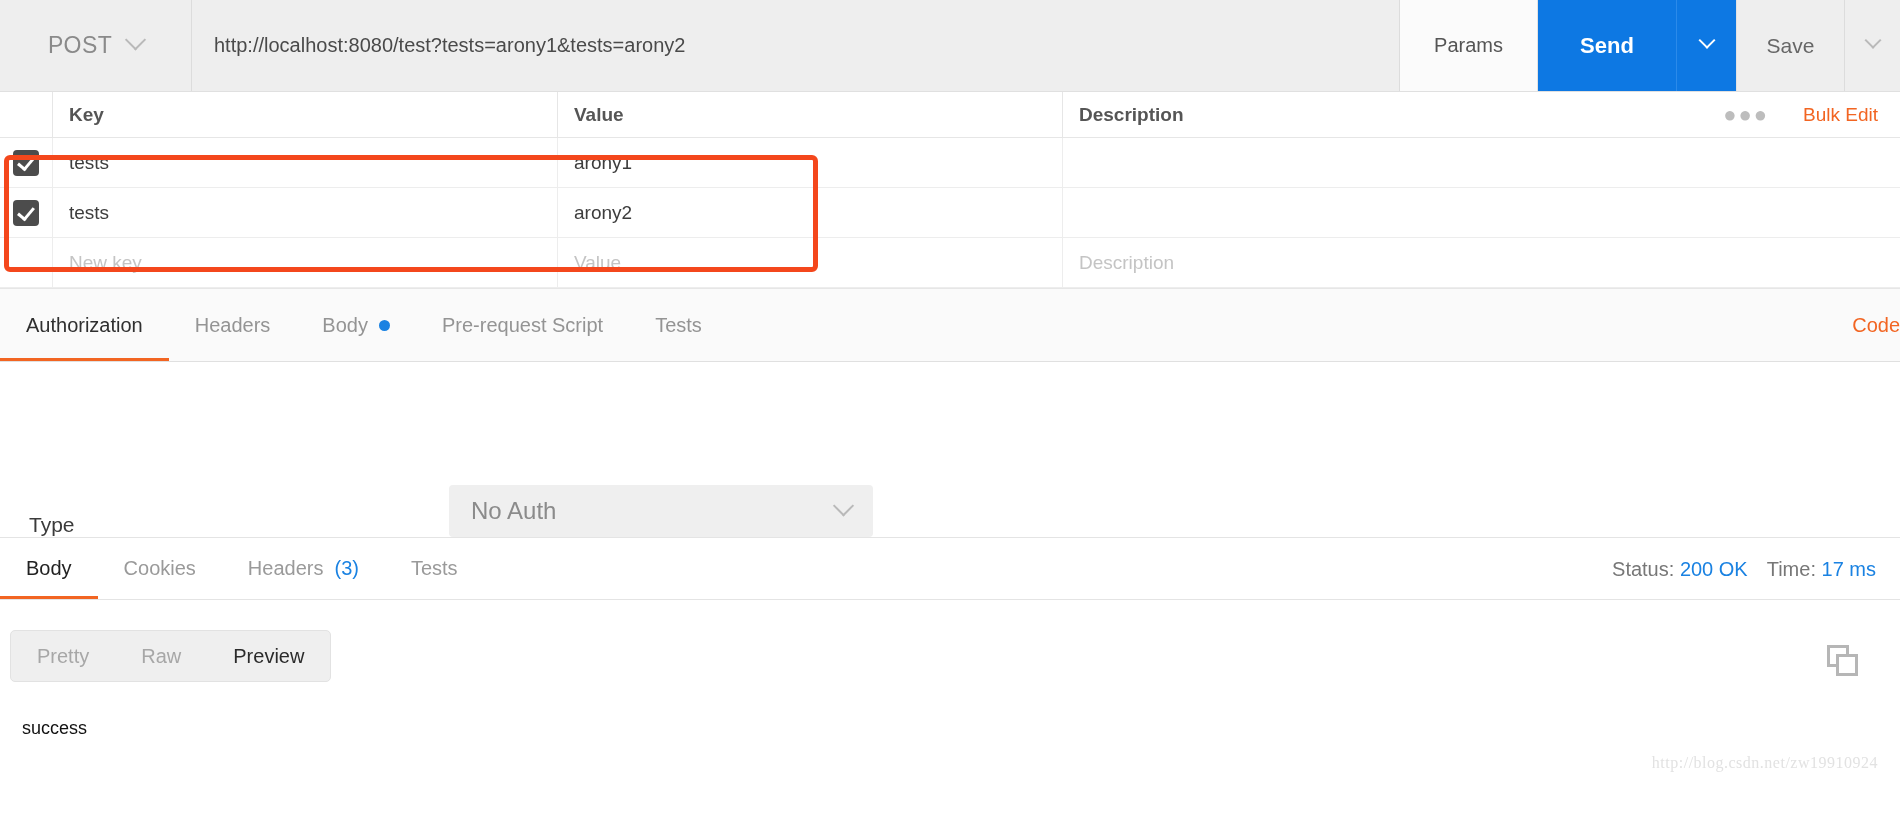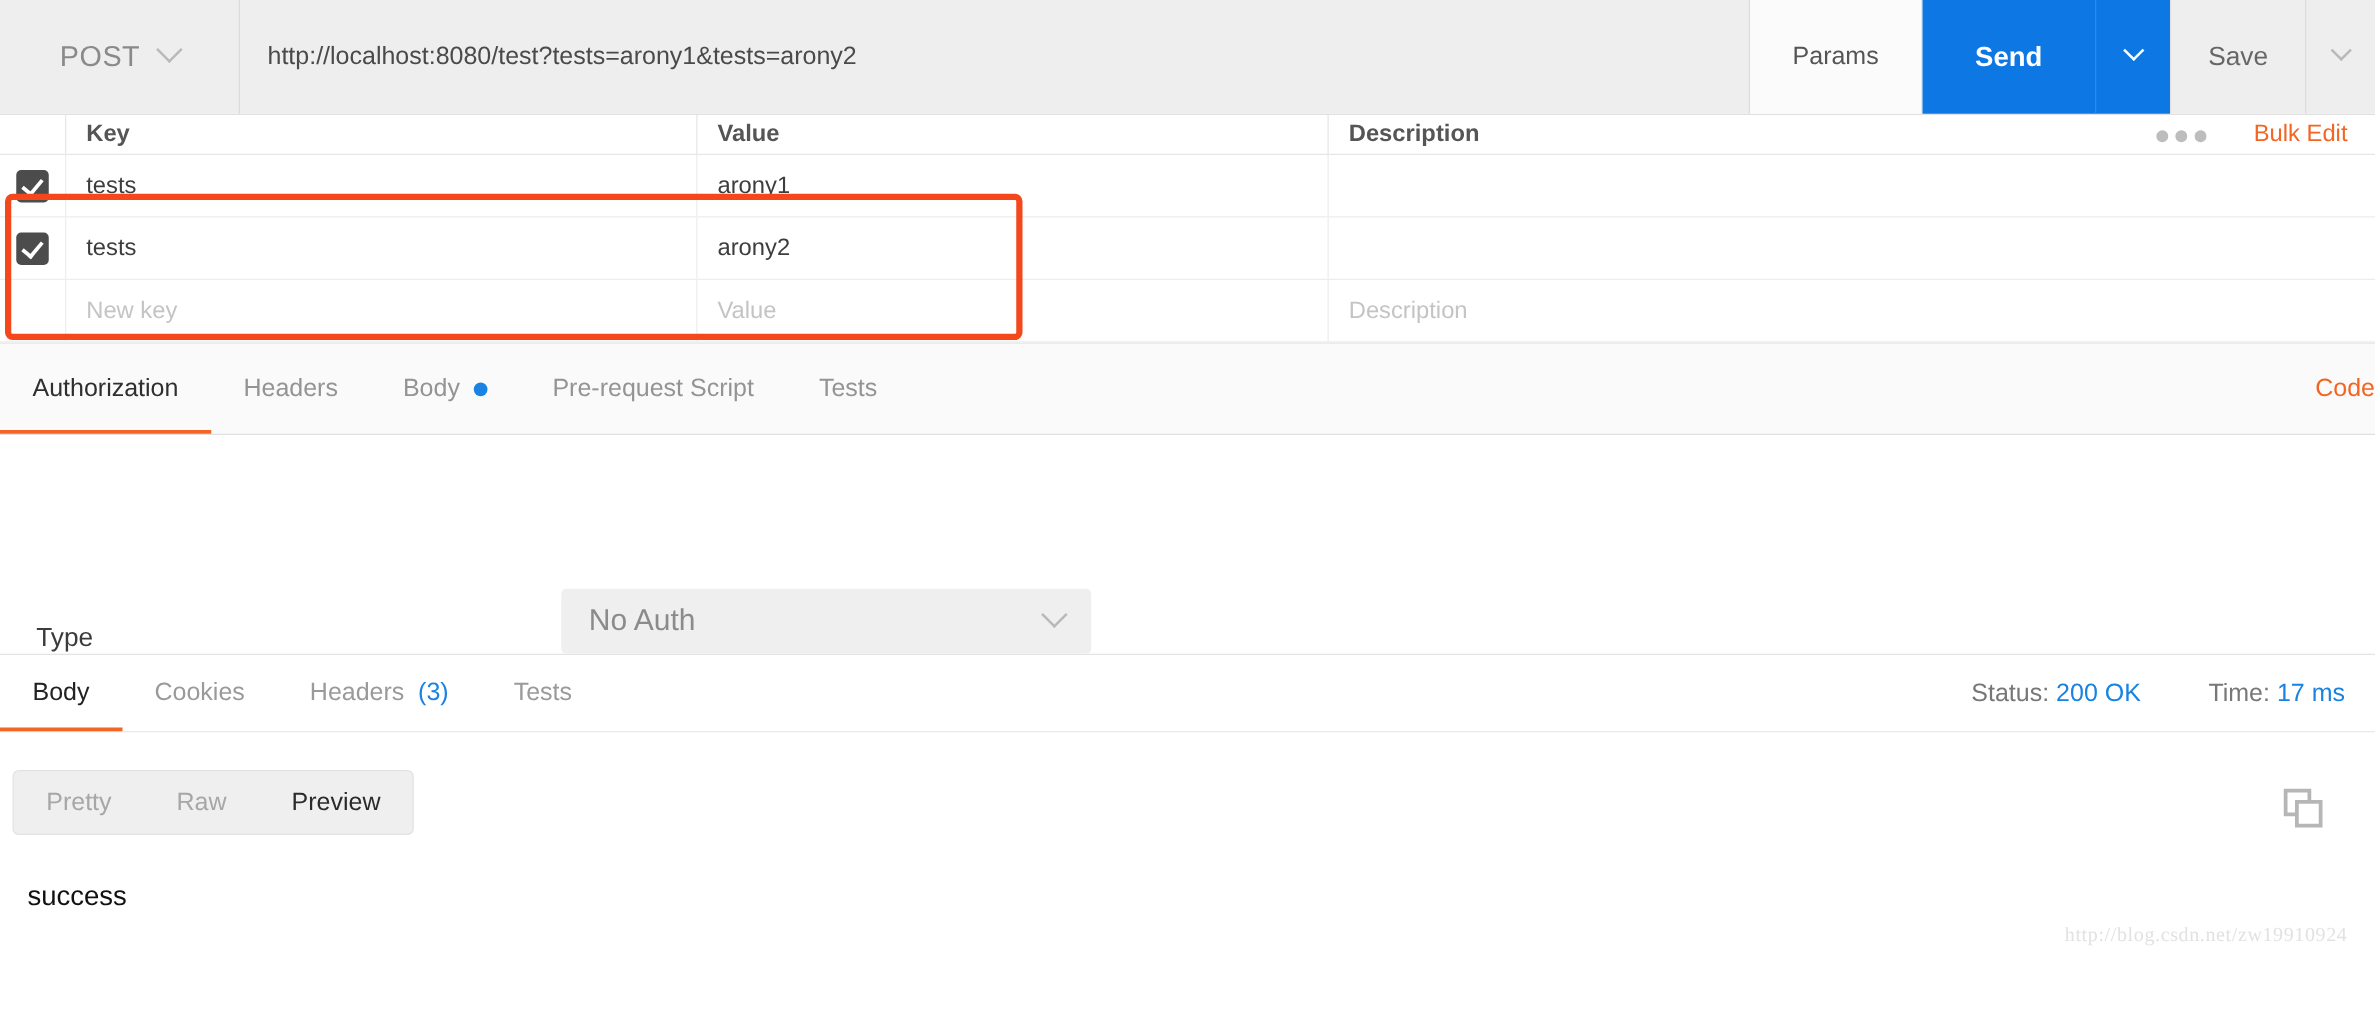"Key" .ptr.head { height: 32px -> 46px }
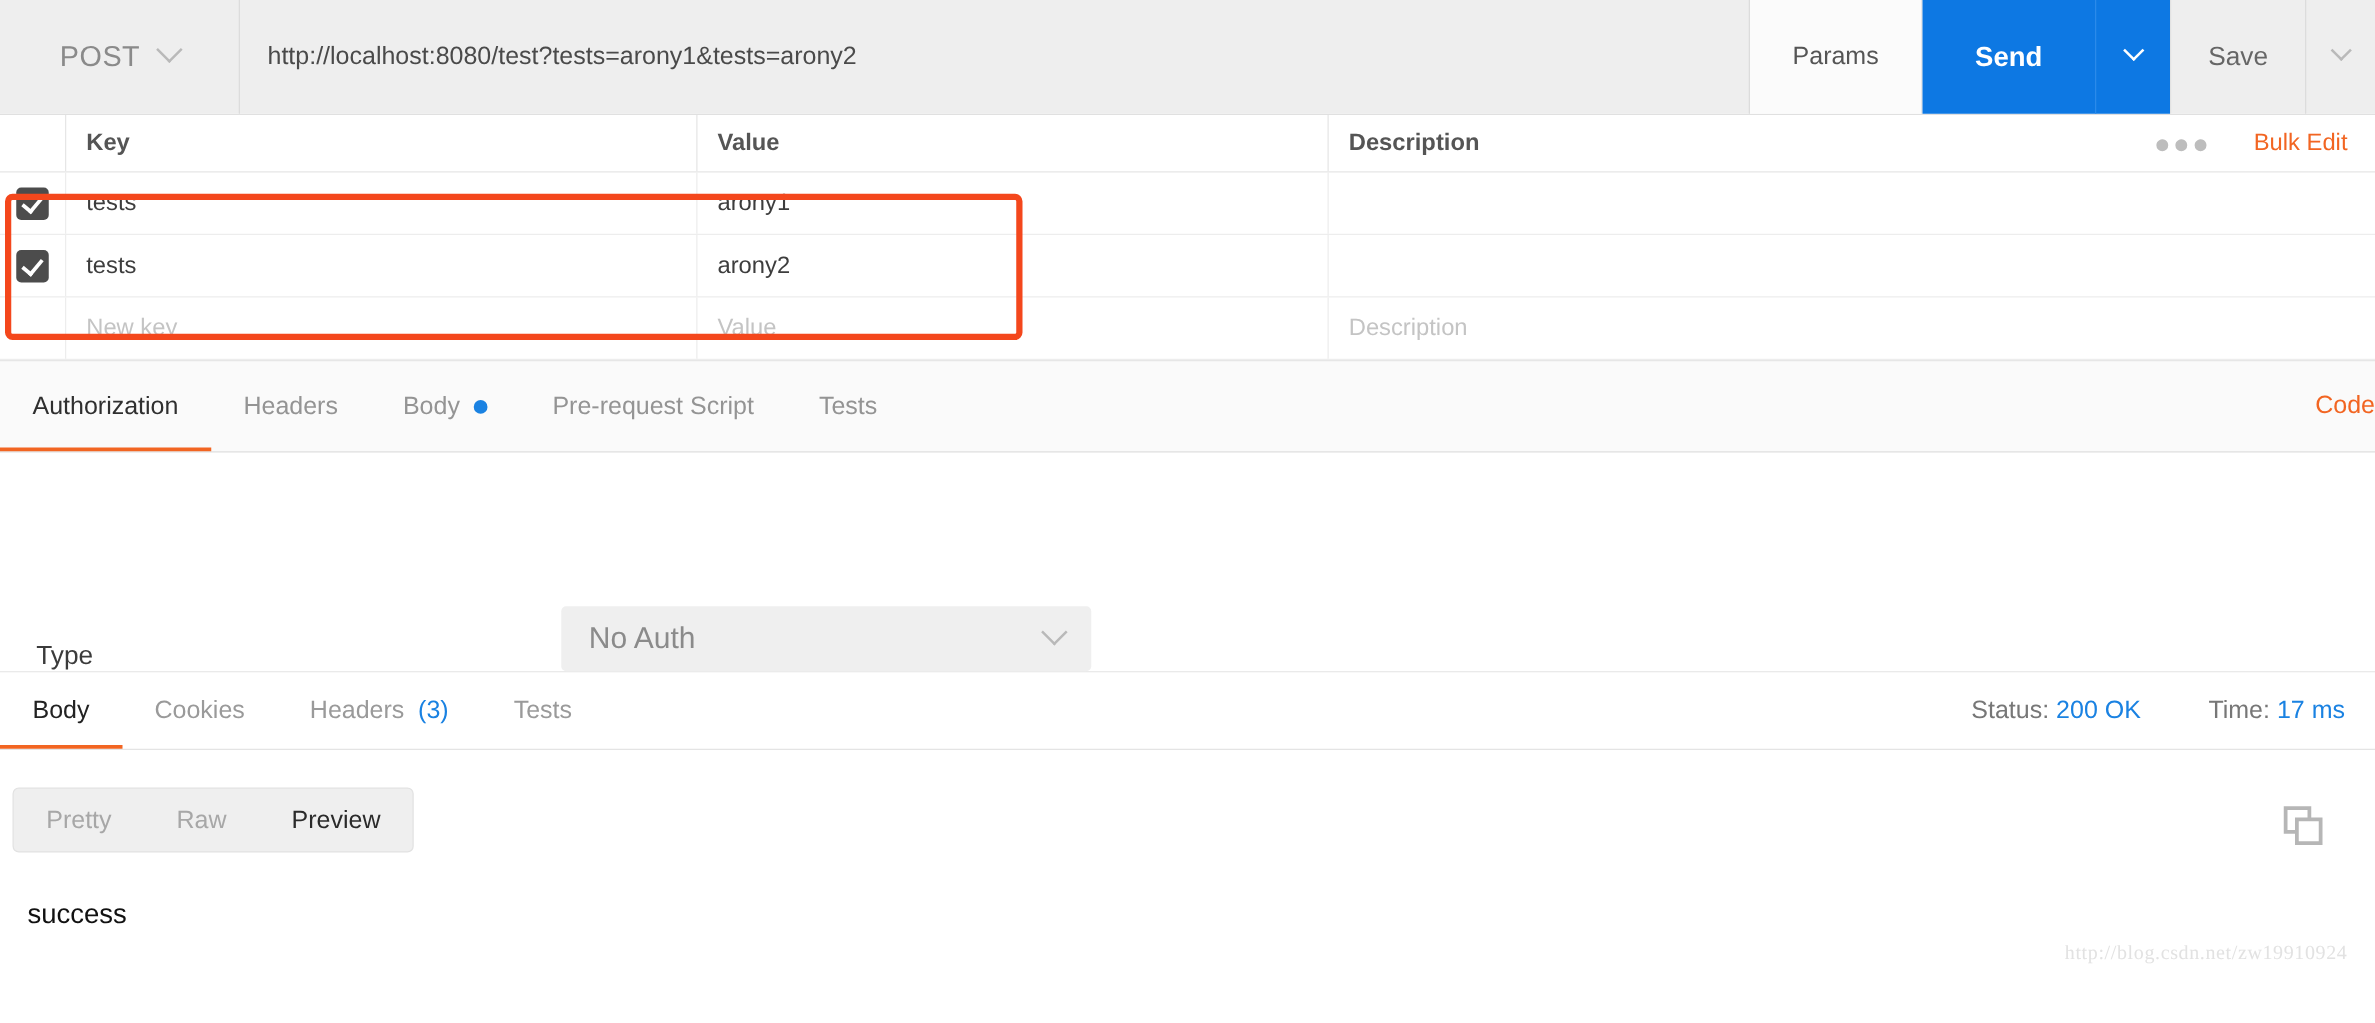"Status: 200 OK" .meta { gap: 54px -> 19px }
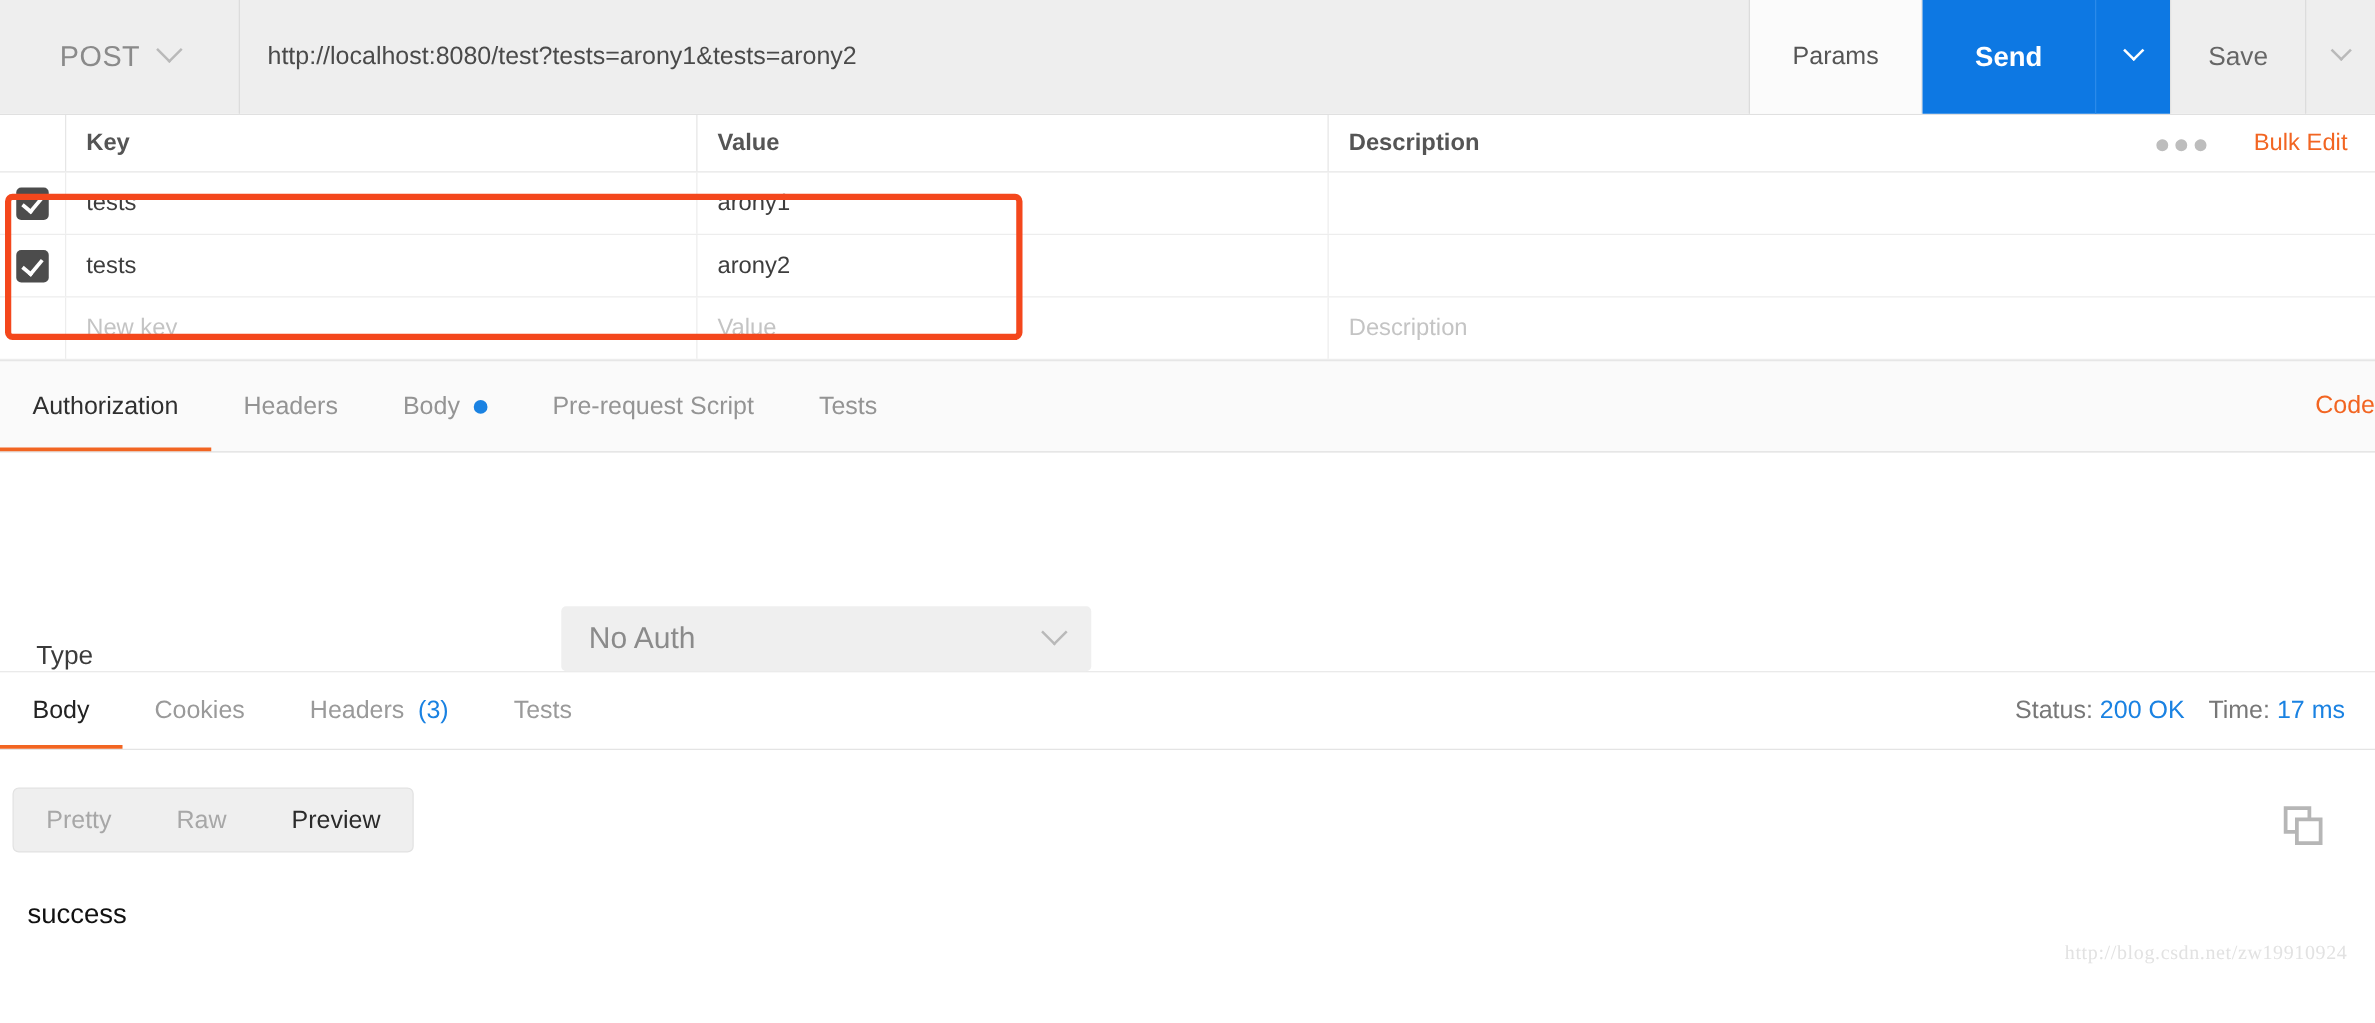"success" .body-text { font-size: 22px -> 18px }
